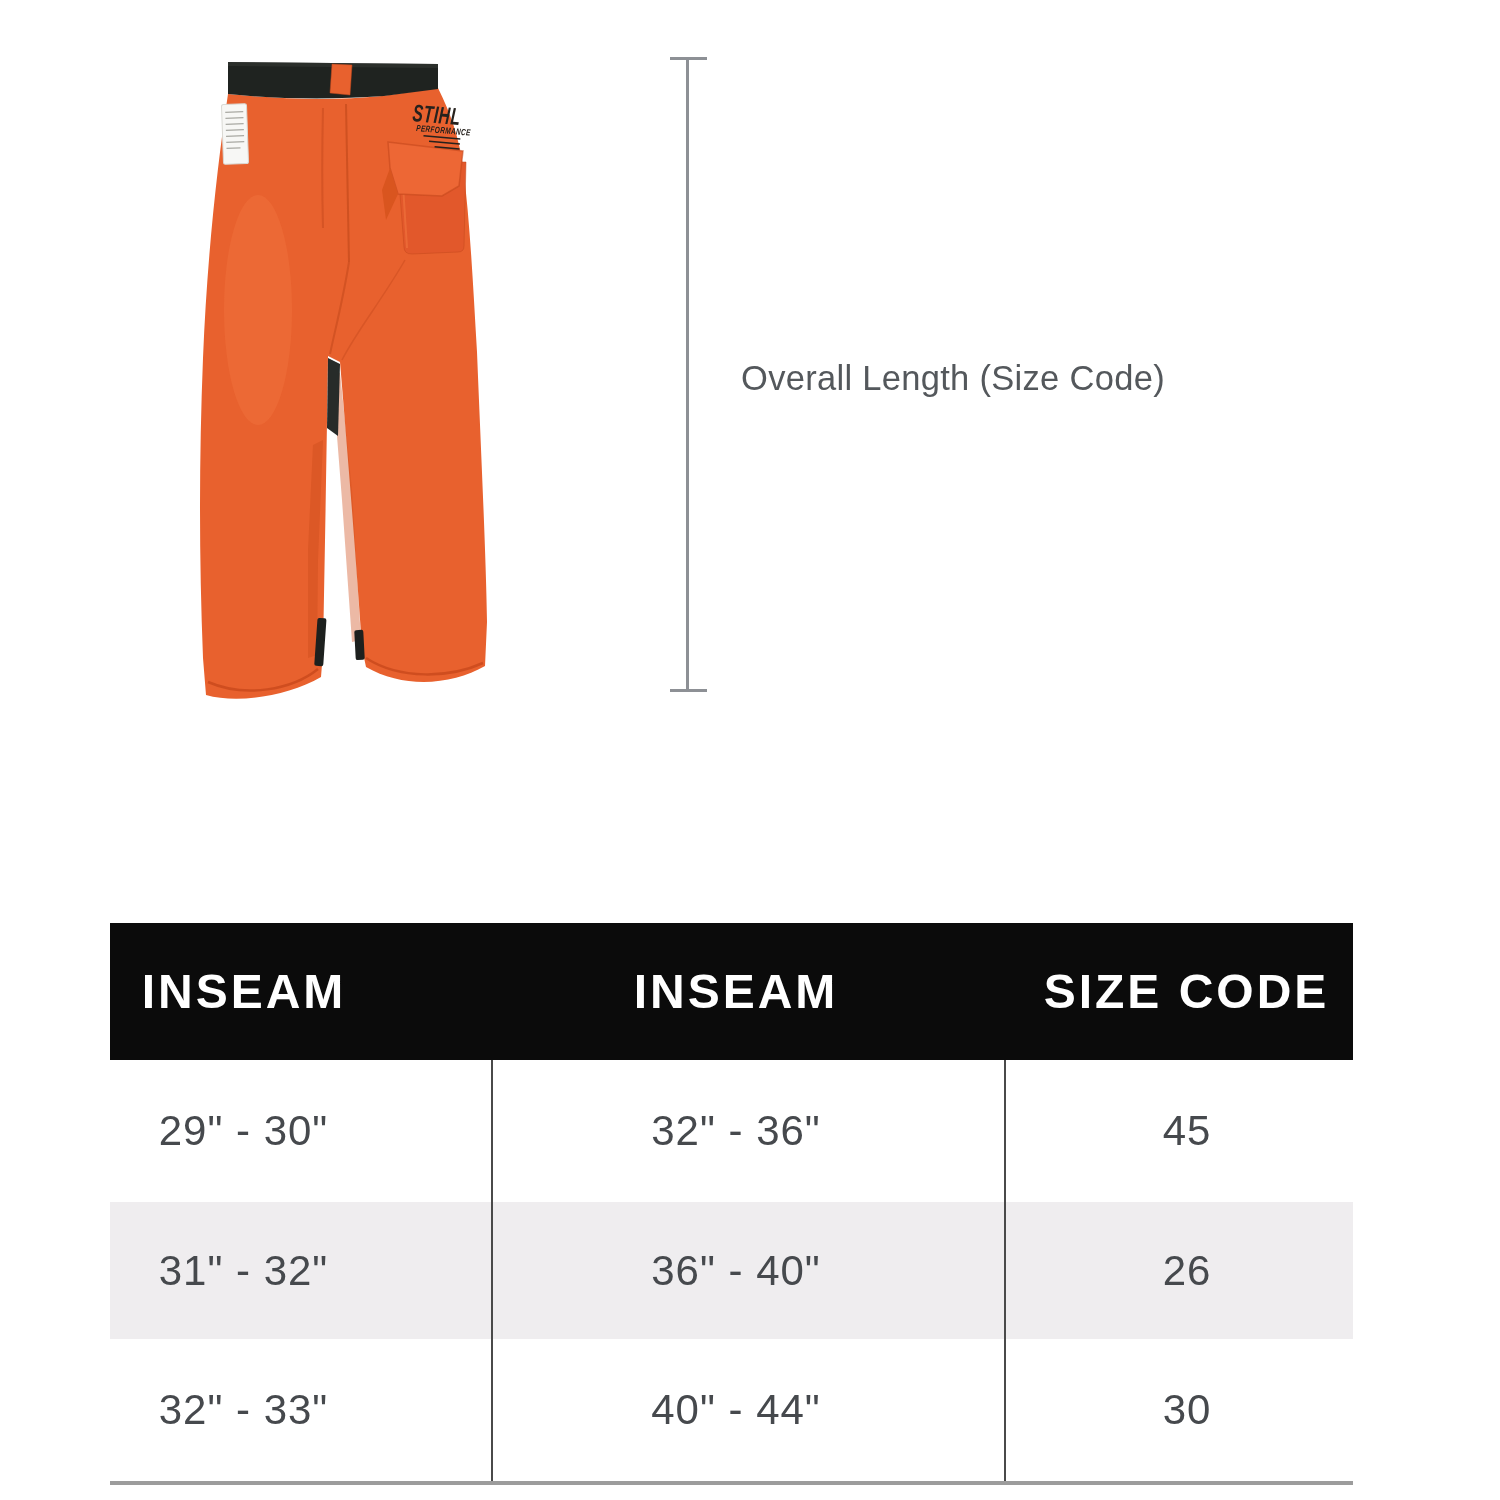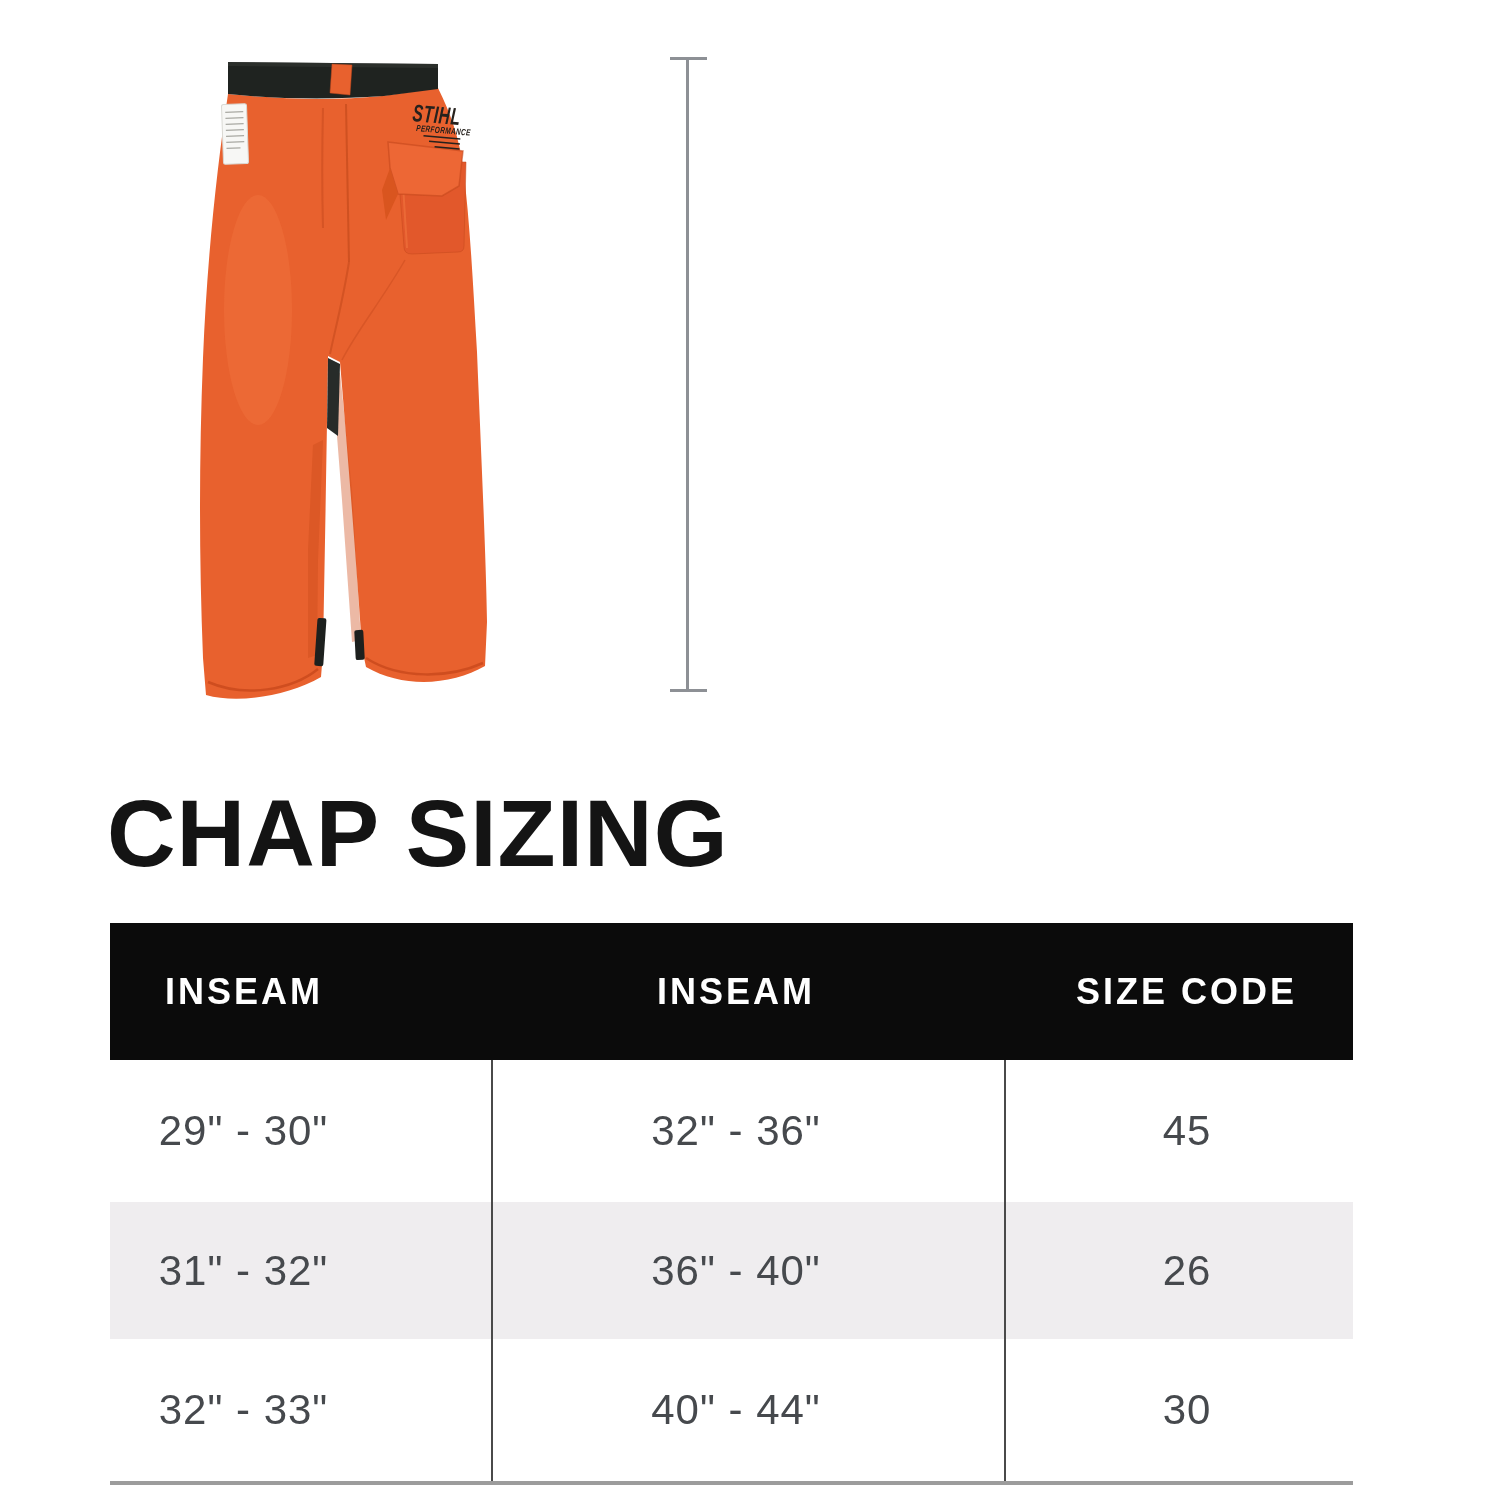"Overall Length (Size Code)" div.measure-label { html: none -> <div>Overall Length (Size Code)</div> }
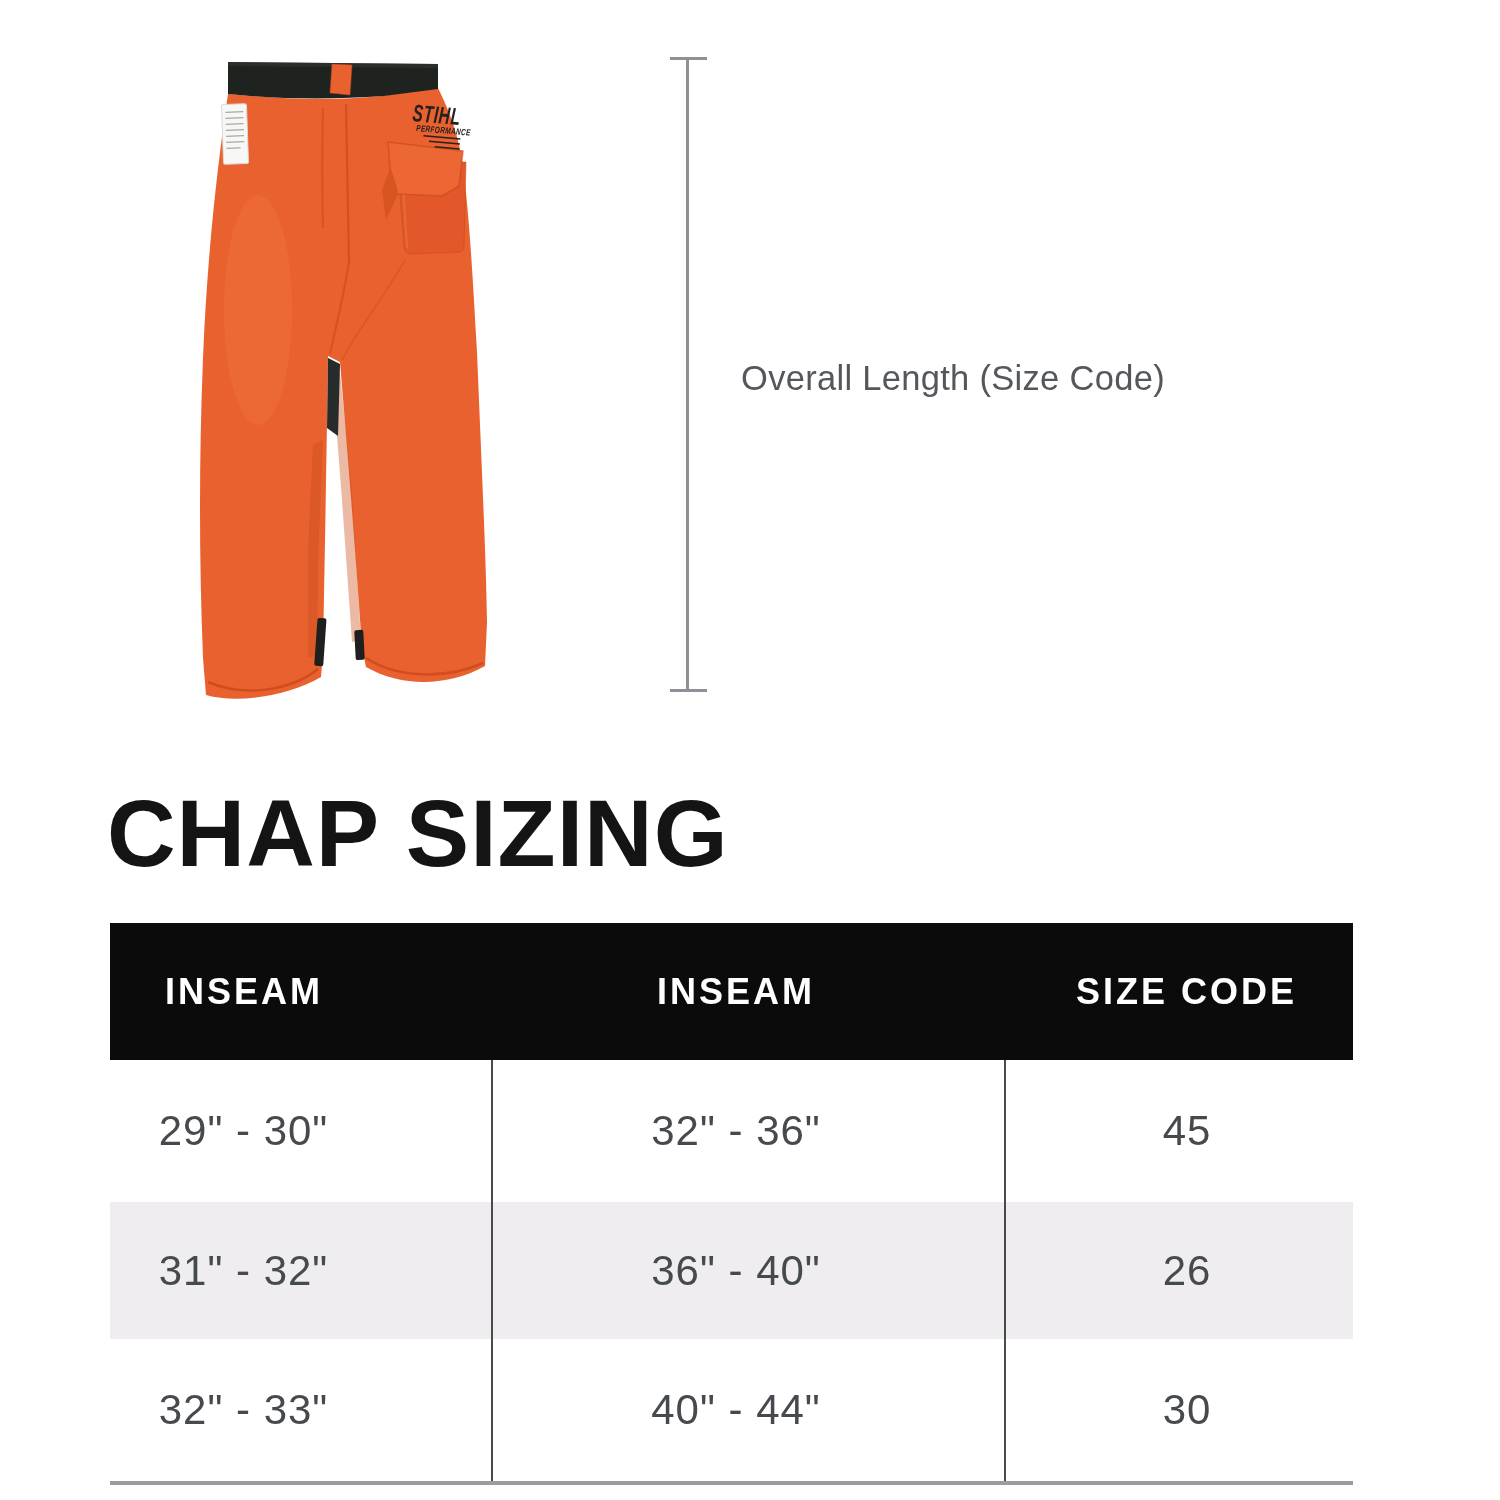"CHAP SIZING" h1.page-heading { html: <h1>CHAP SIZING</h1> -> none }
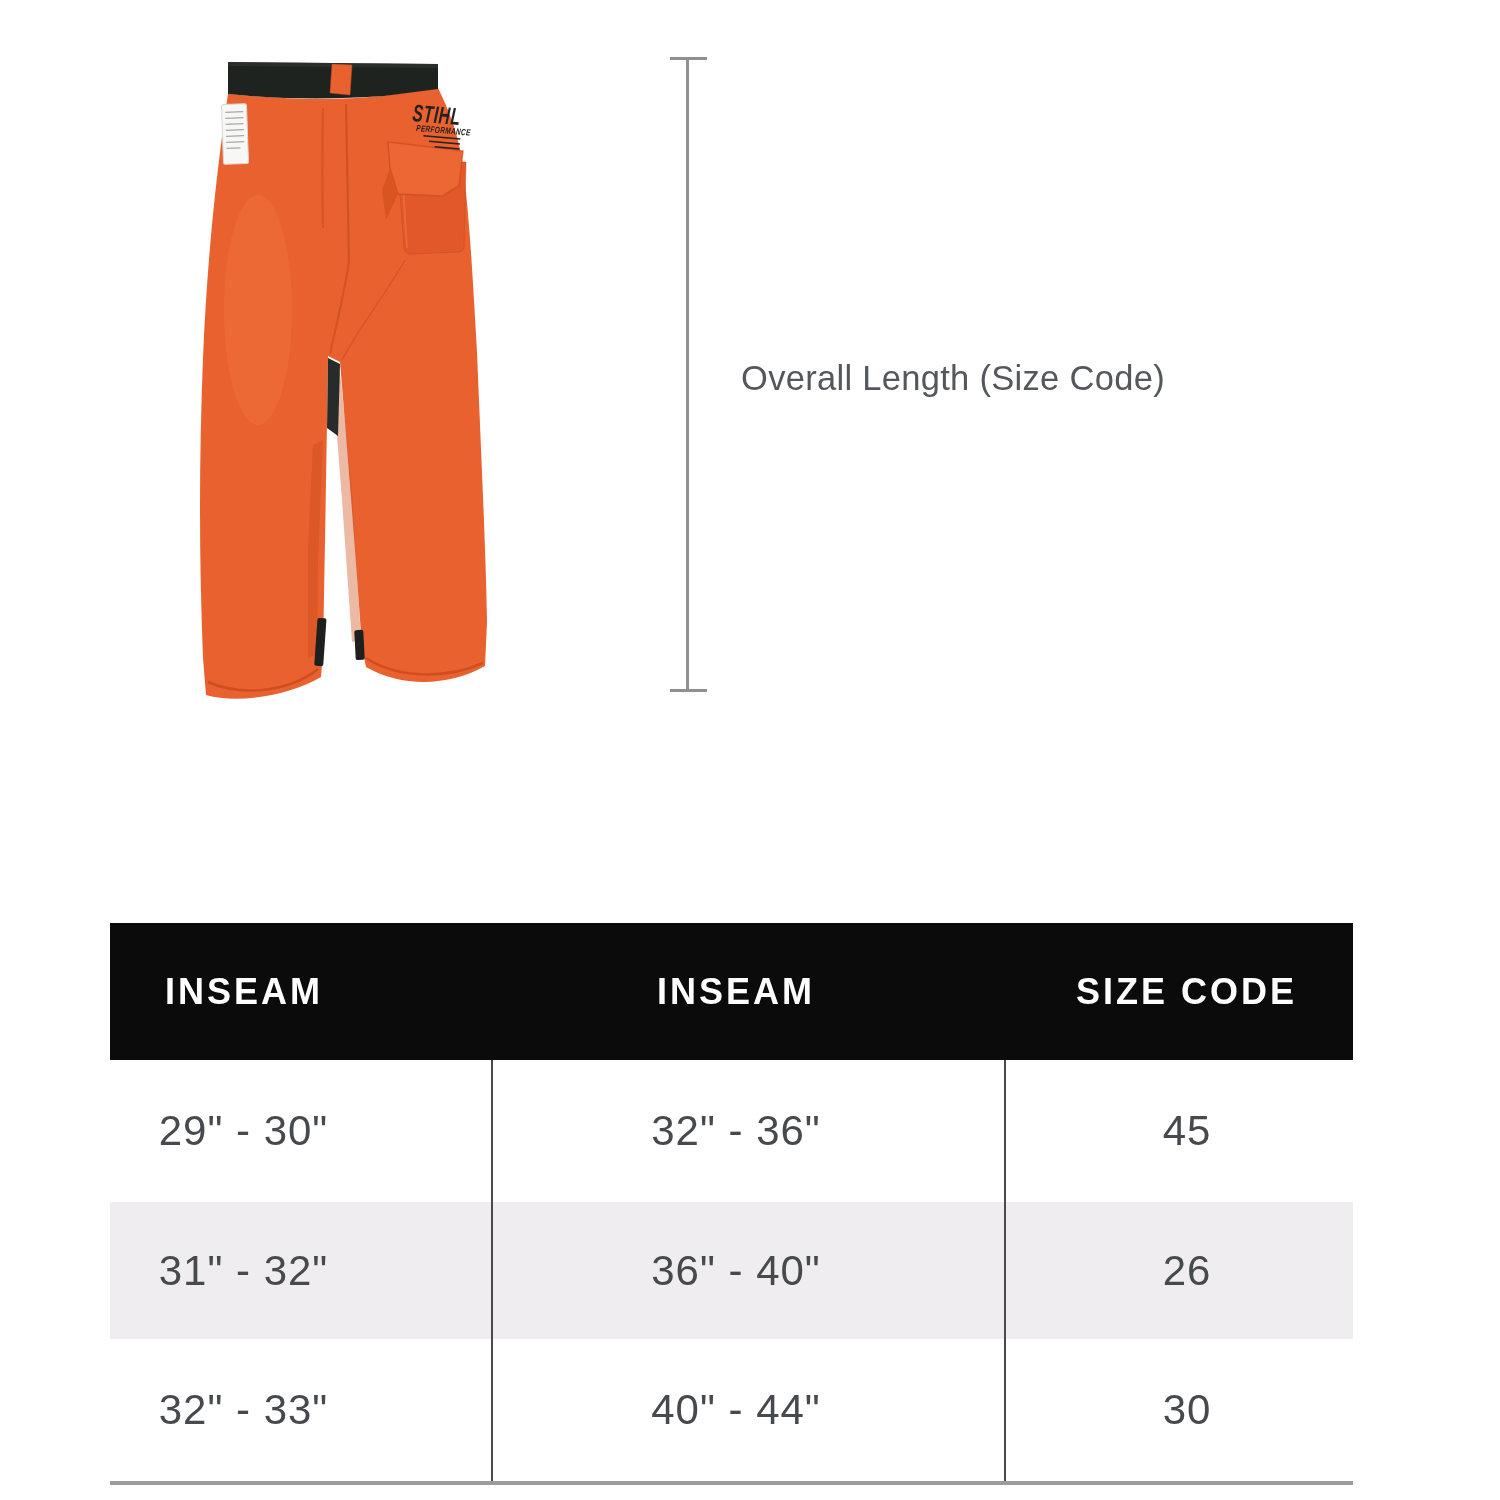"INSEAM" table.sizing th { font-size: 36px -> 48px }
